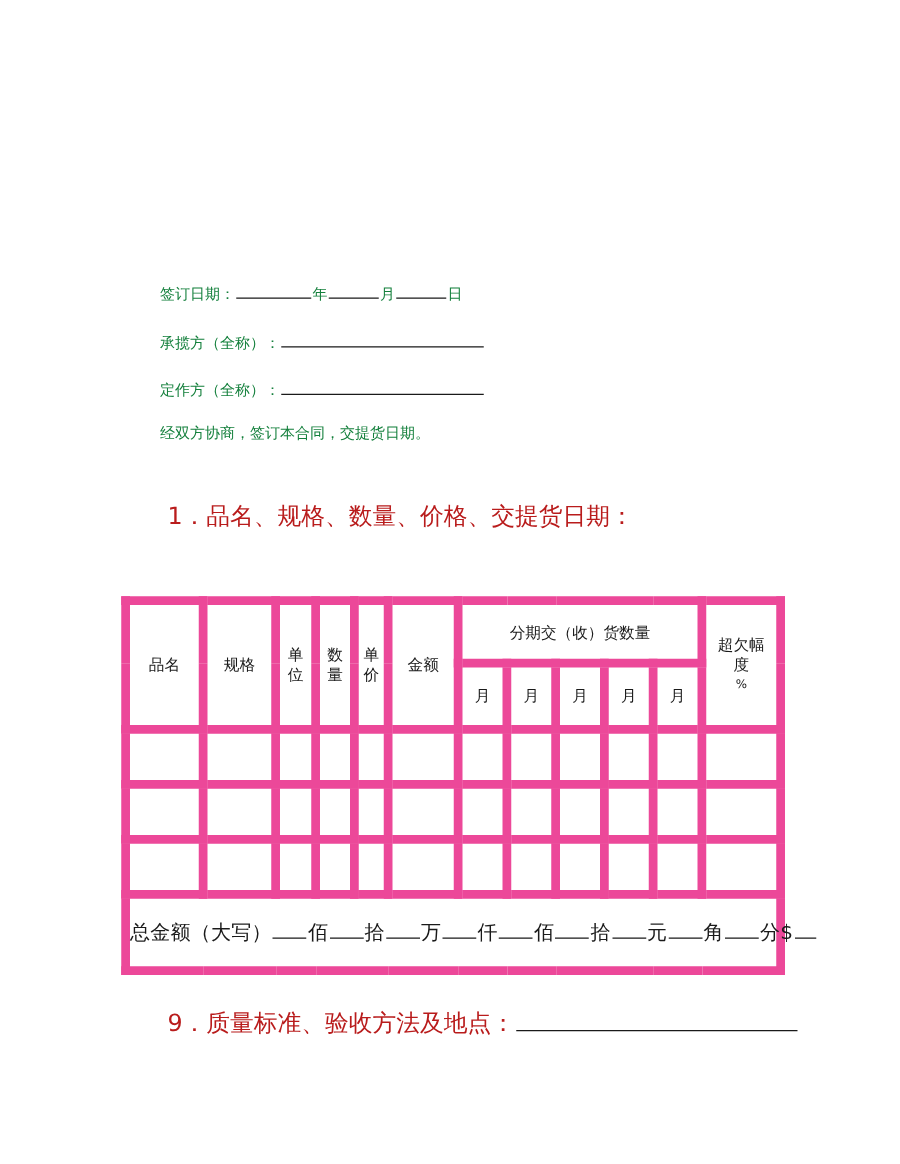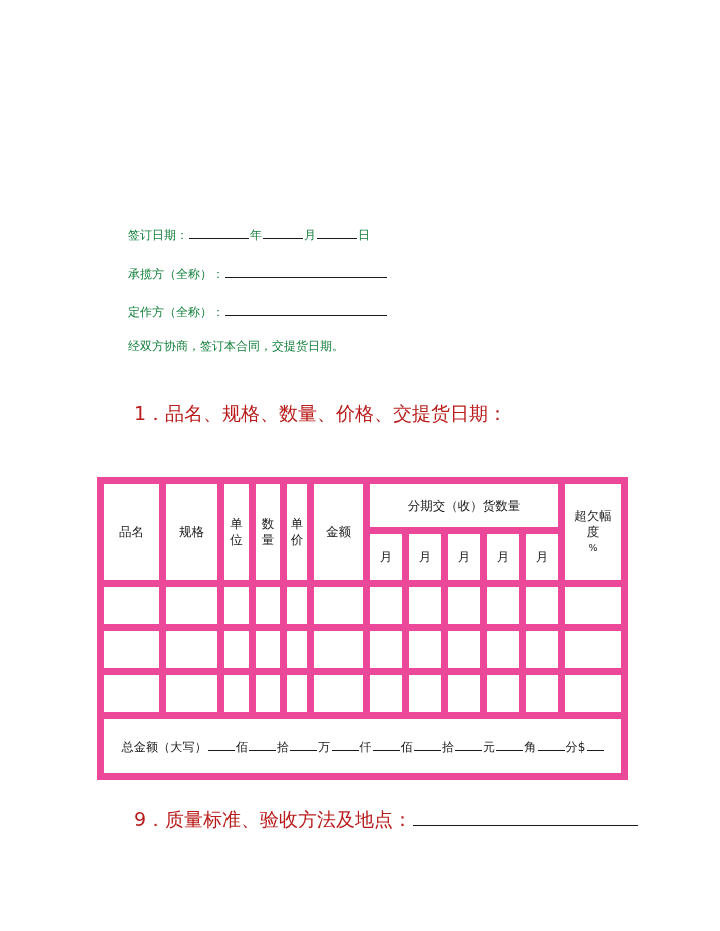"总金额（大写） 佰 拾 万 仟" .total-text { font-size: 12px -> 16px }
